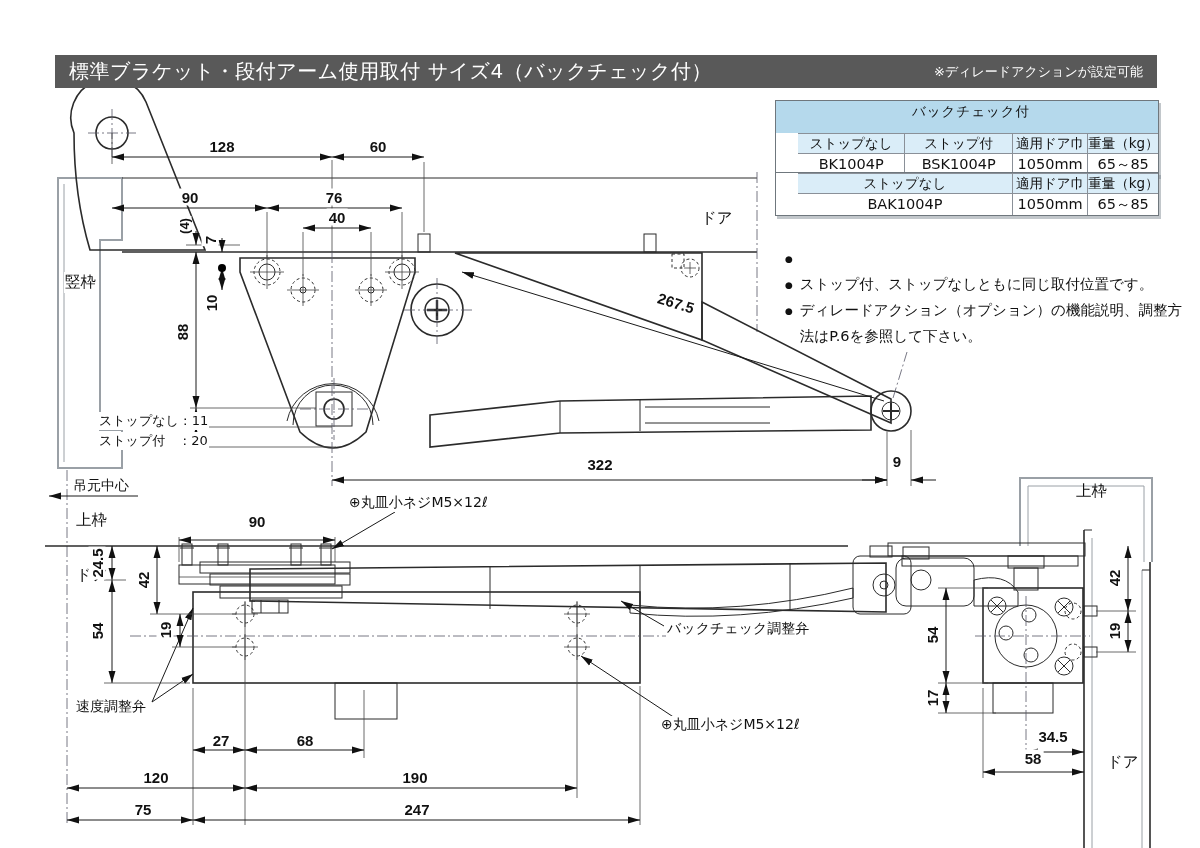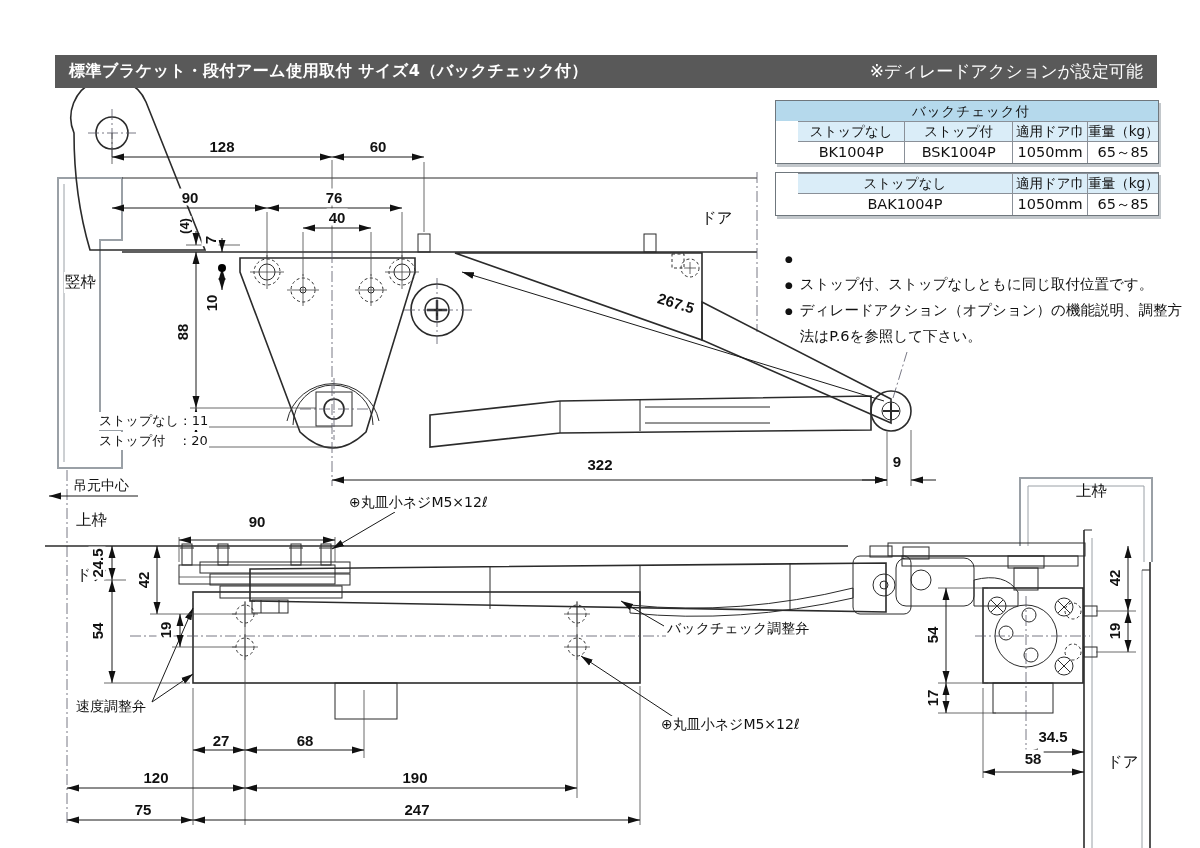"標準ブラケット・段付アーム使用取付 サイズ4（バックチェック付）" #titlebar .t { font-size: 16px -> 20px; font-weight: bold -> normal }
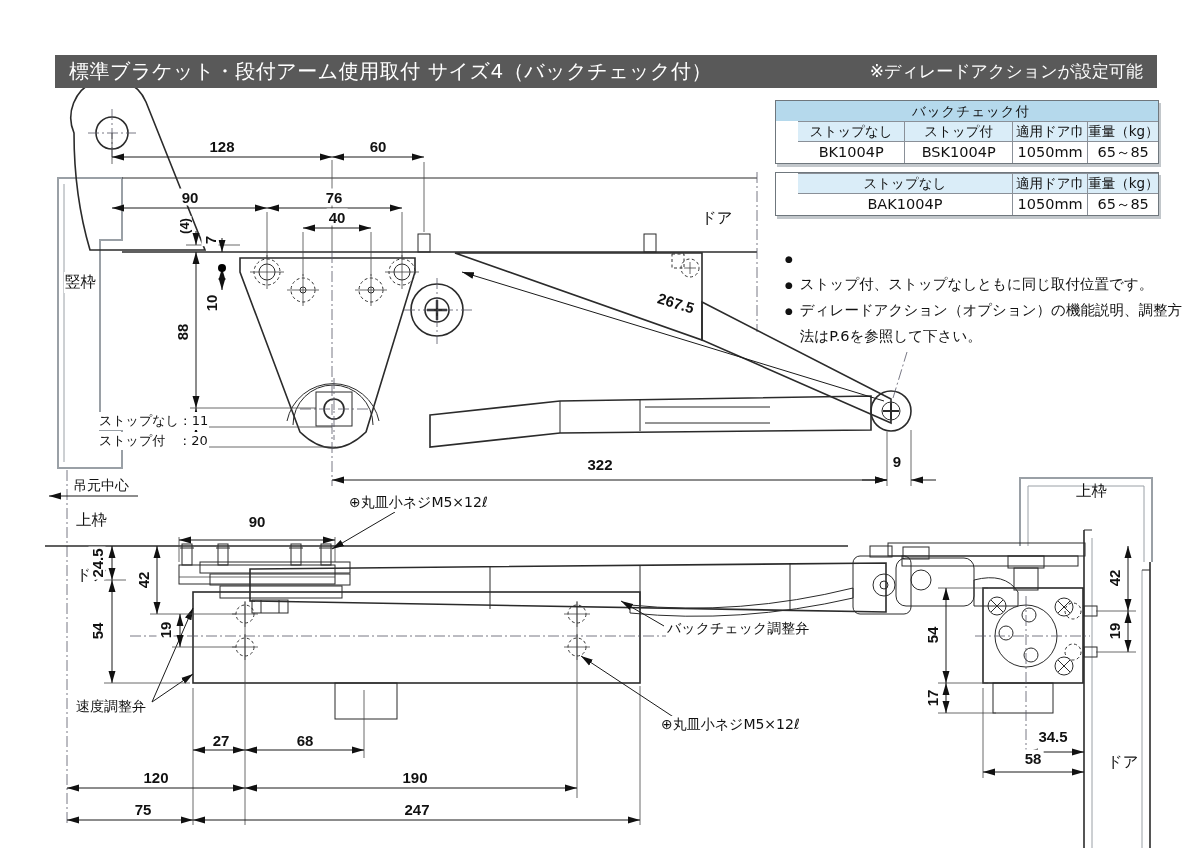"※ディレードアクションが設定可能" #titlebar .n { font-size: 17px -> 13px }
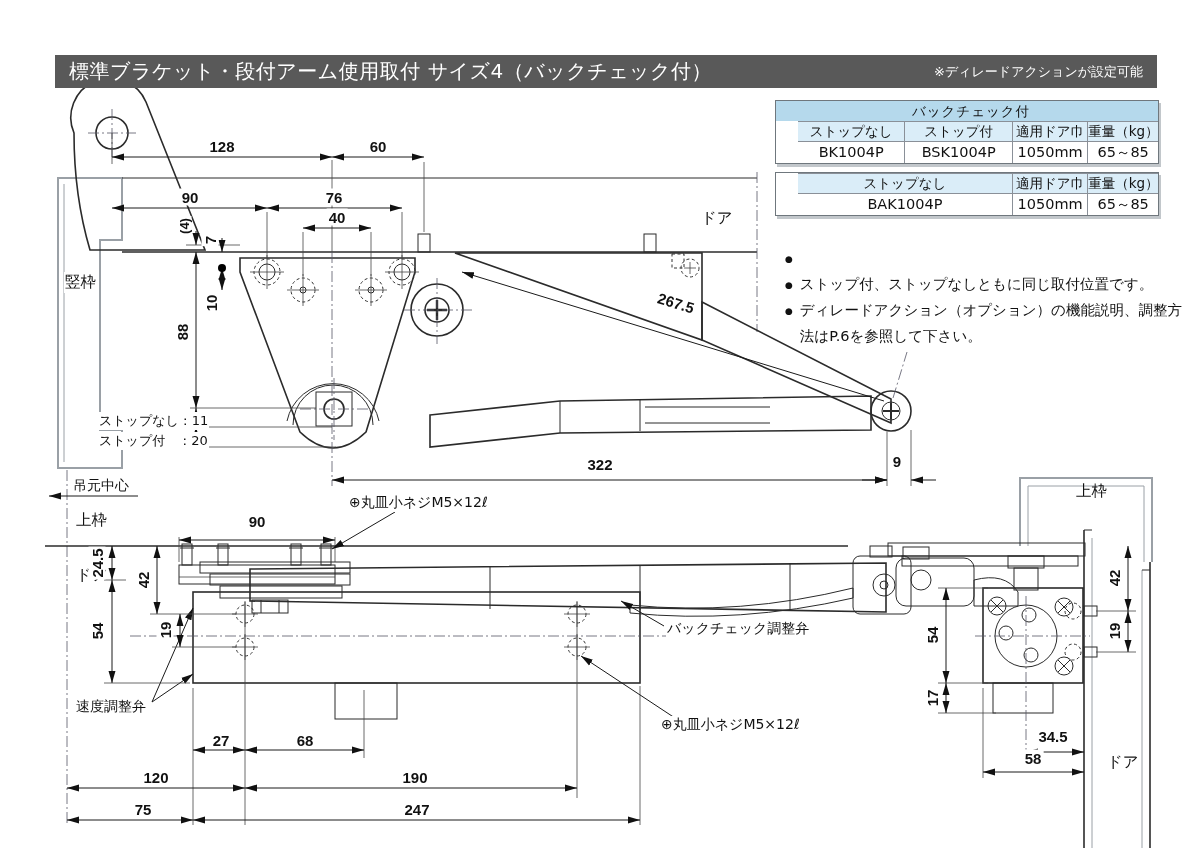"バックチェック付" .spec .hrow { height: 20px -> 32px }
